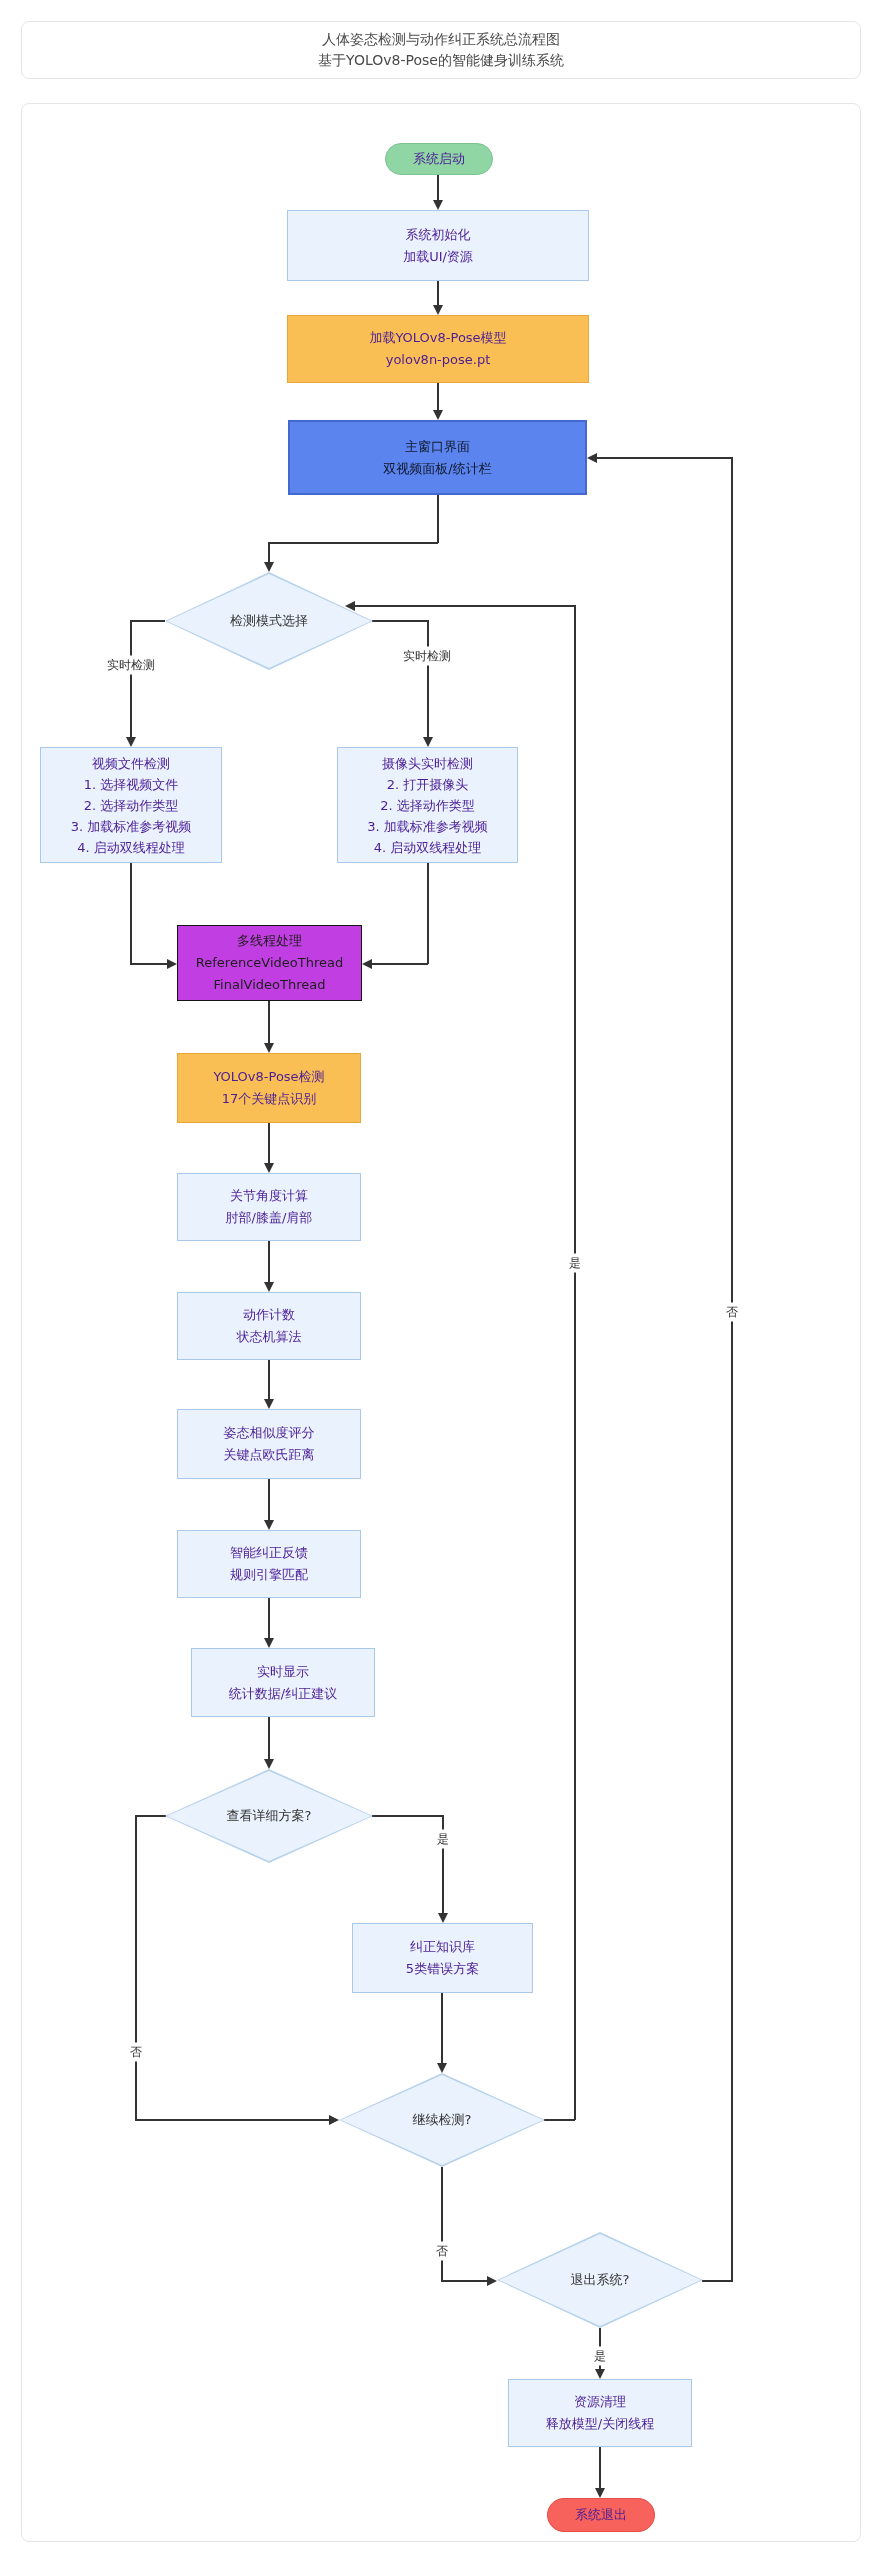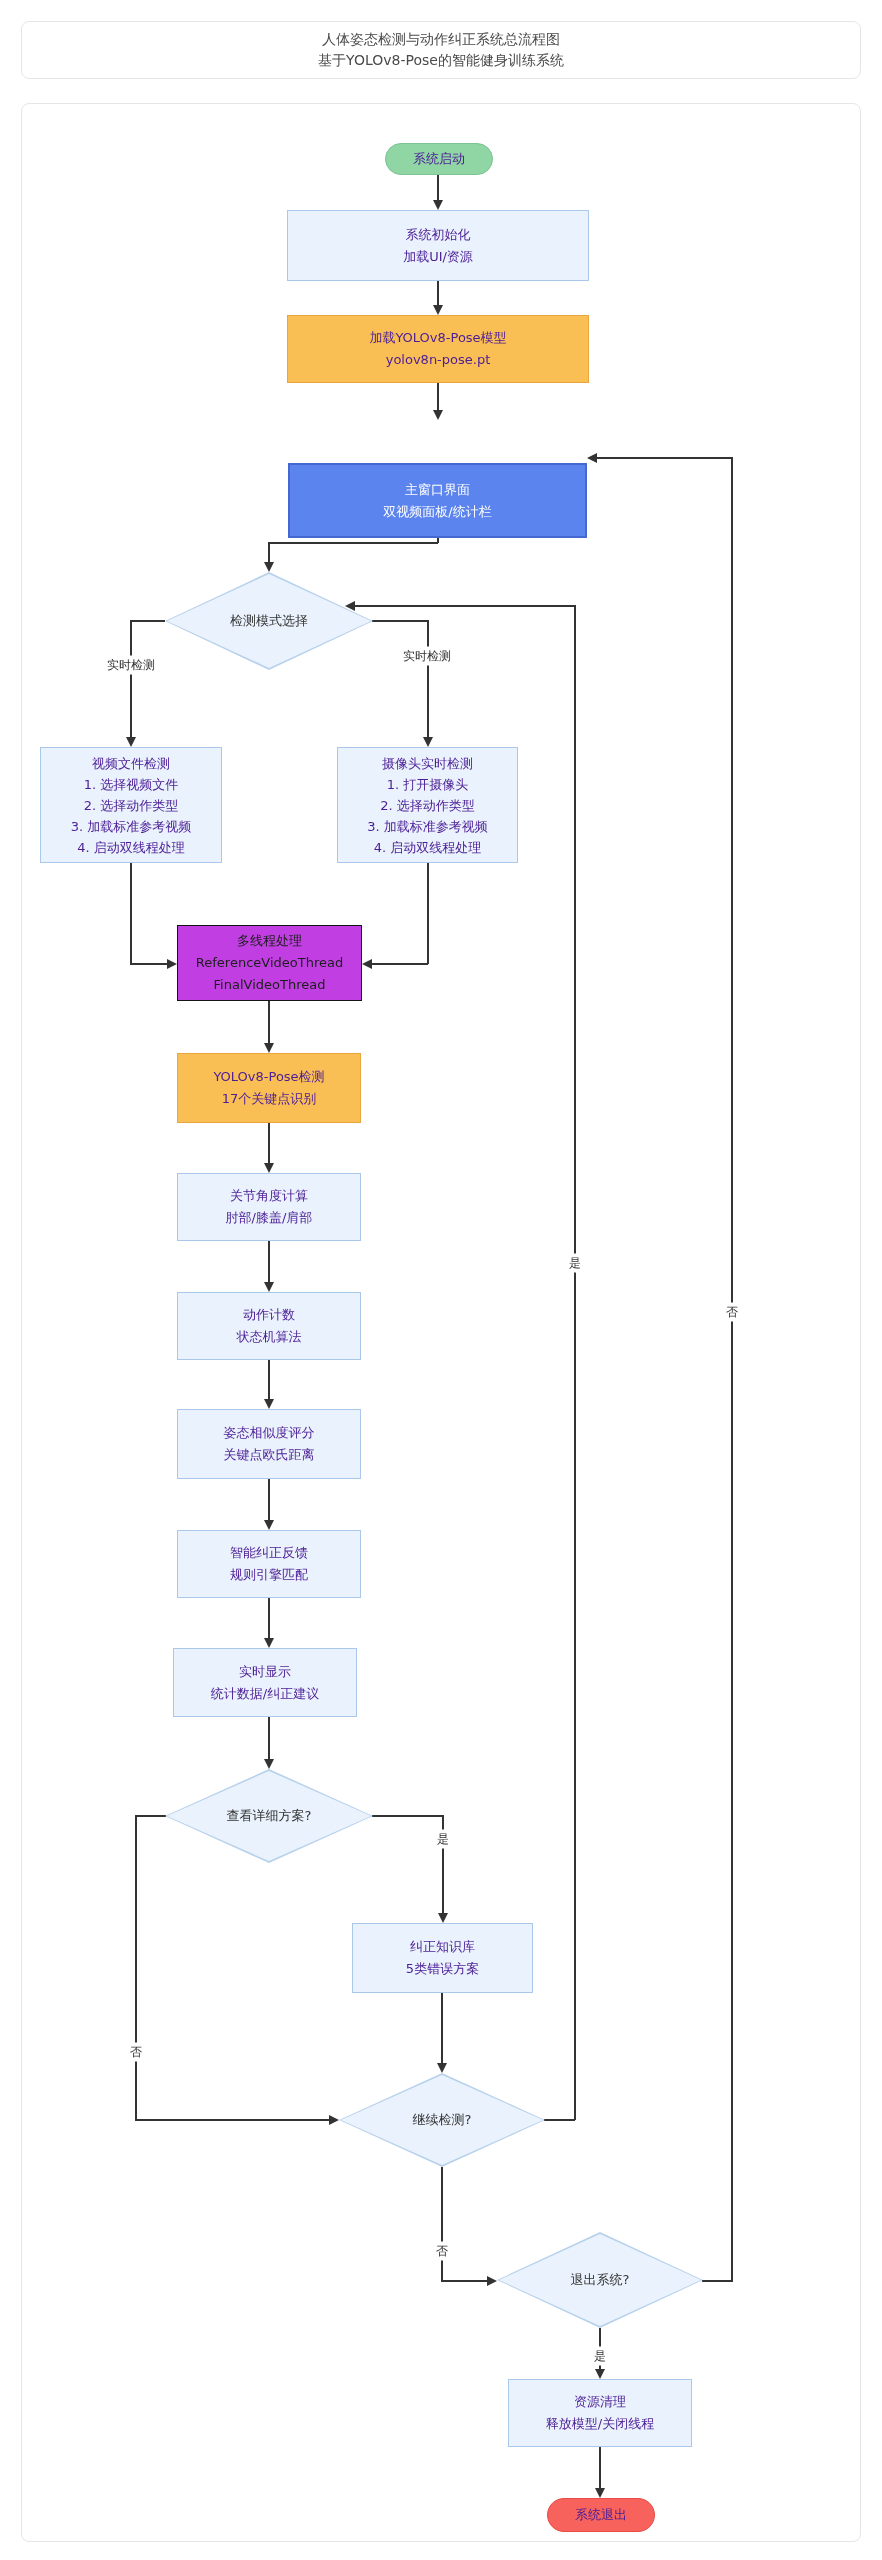"主窗口界面" .mainw { color: #ffffff -> #0f172a; margin-top: 43px -> none }
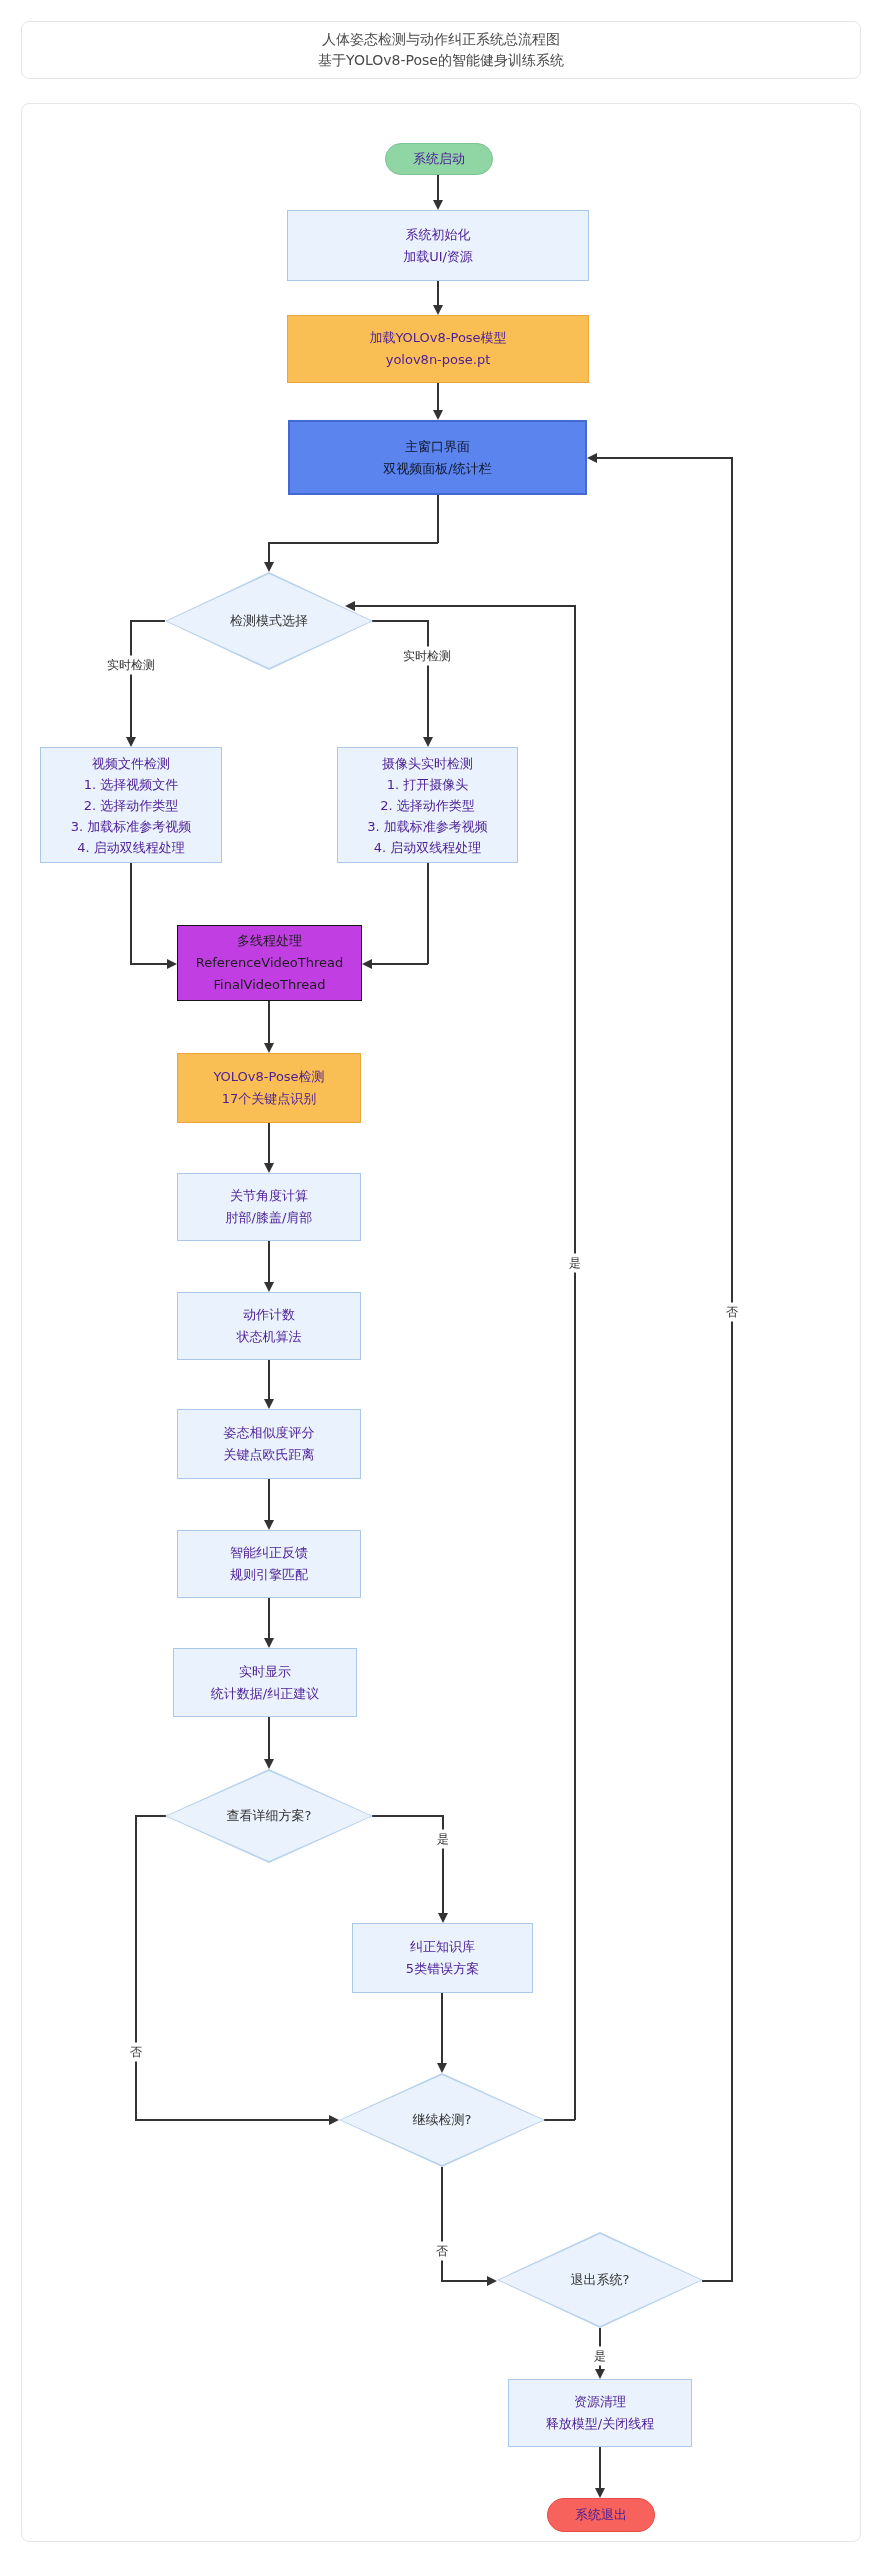"1. 打开摄像头" span { text: 1 -> 2 }
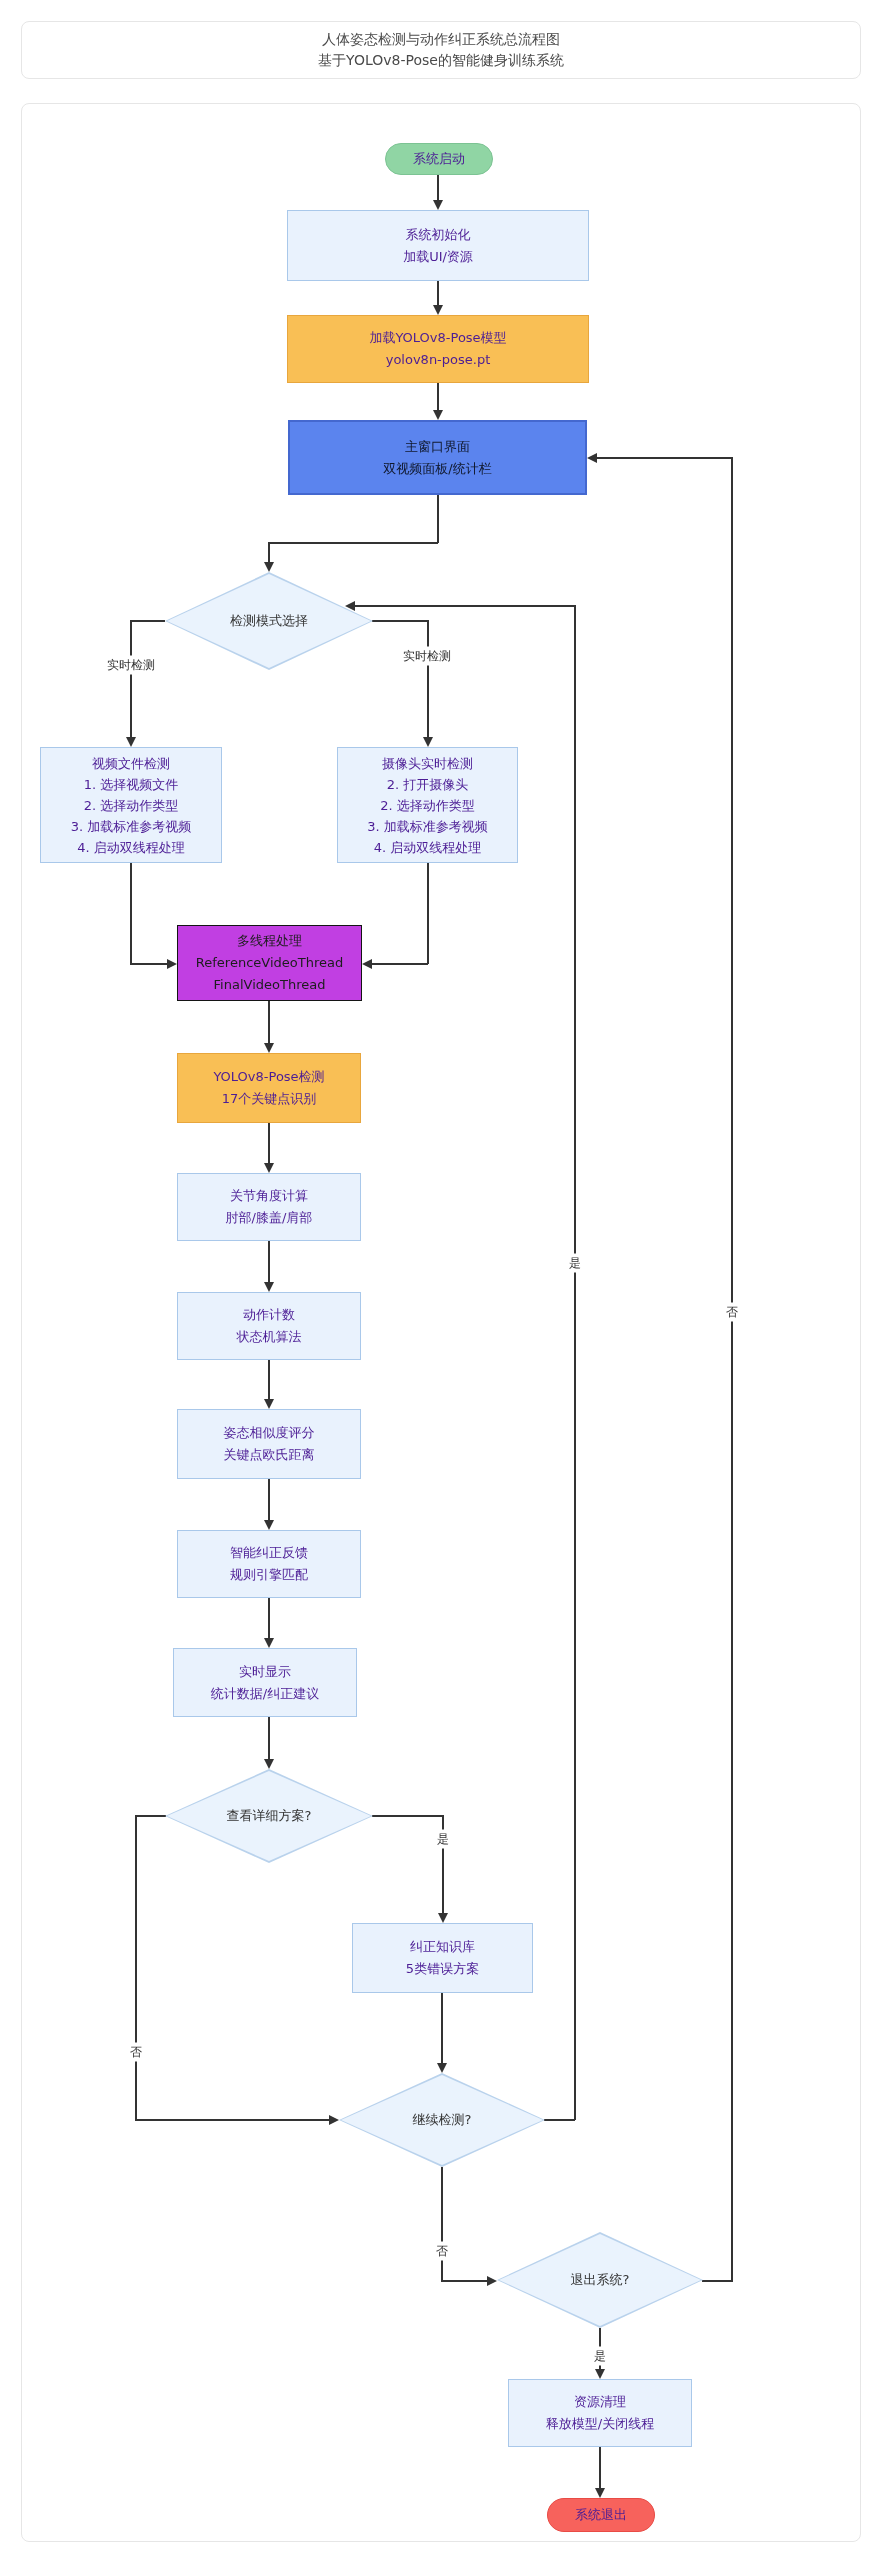"实时显示" div.node { left: 173px -> 191px }
